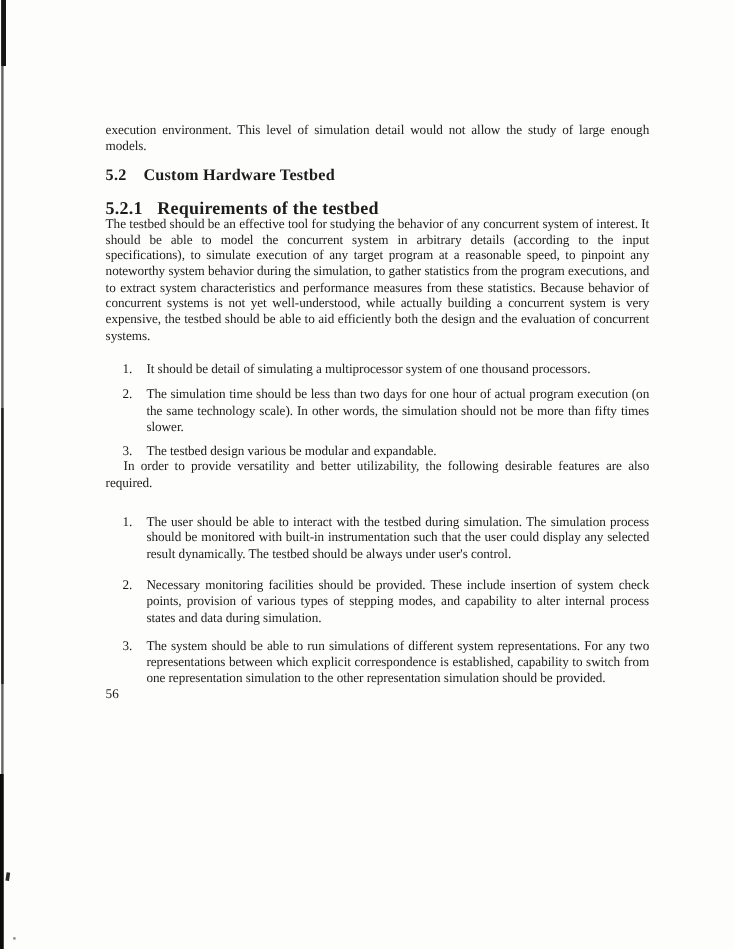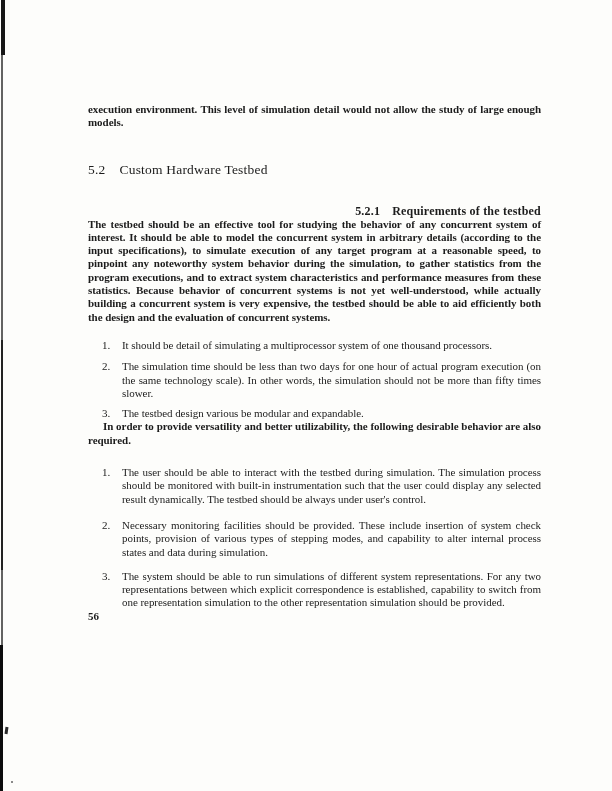"execution environment. This level of" .content p { font-weight: bold -> none }
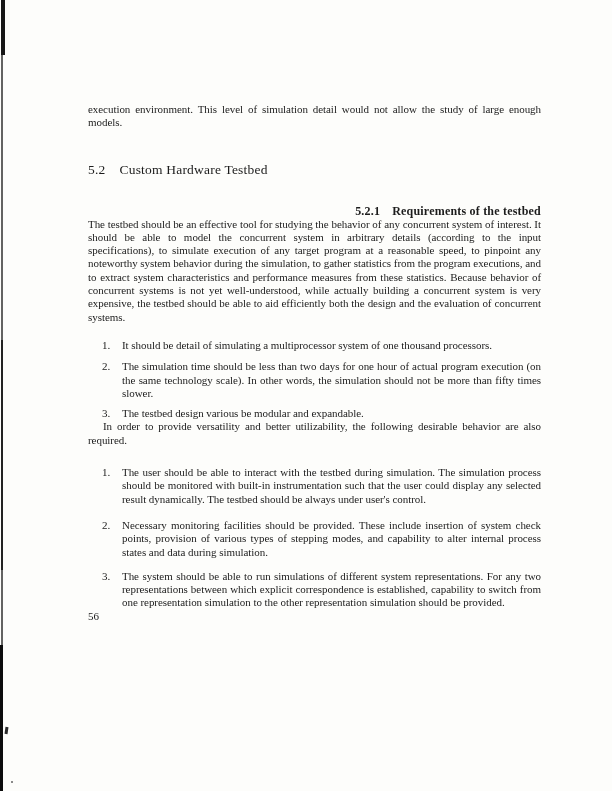"5.2 Custom Hardware Testbed" .h2 { font-weight: normal -> bold; margin-top: 32px -> 8px }
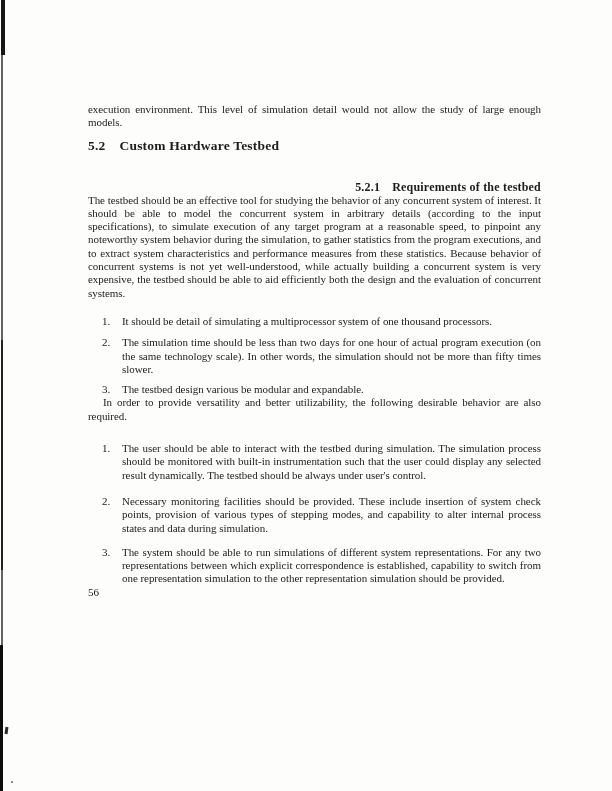"5.2.1 Requirements of the testbed" .h3 { font-size: 12px -> 15px; margin-top: 28px -> 15px; text-align: right -> left }
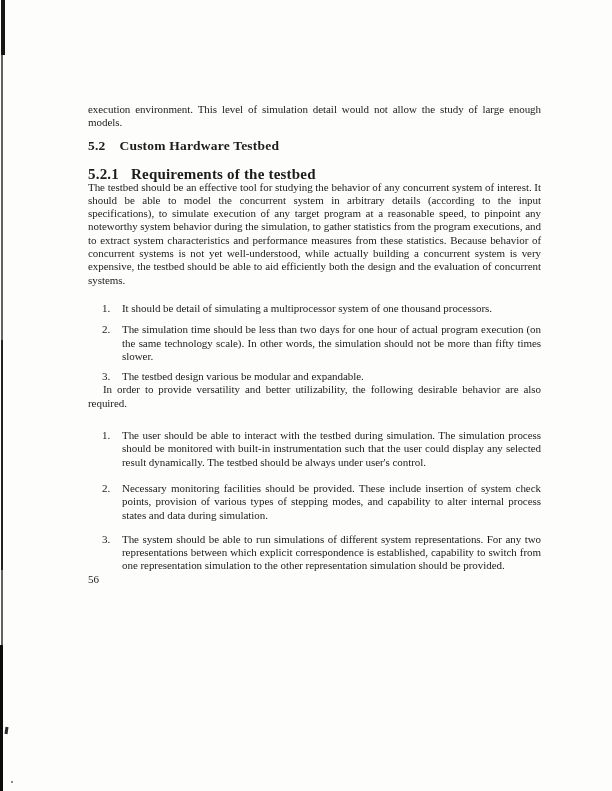"In order to provide versatility" p.p-desirable { text: behavior -> features }
